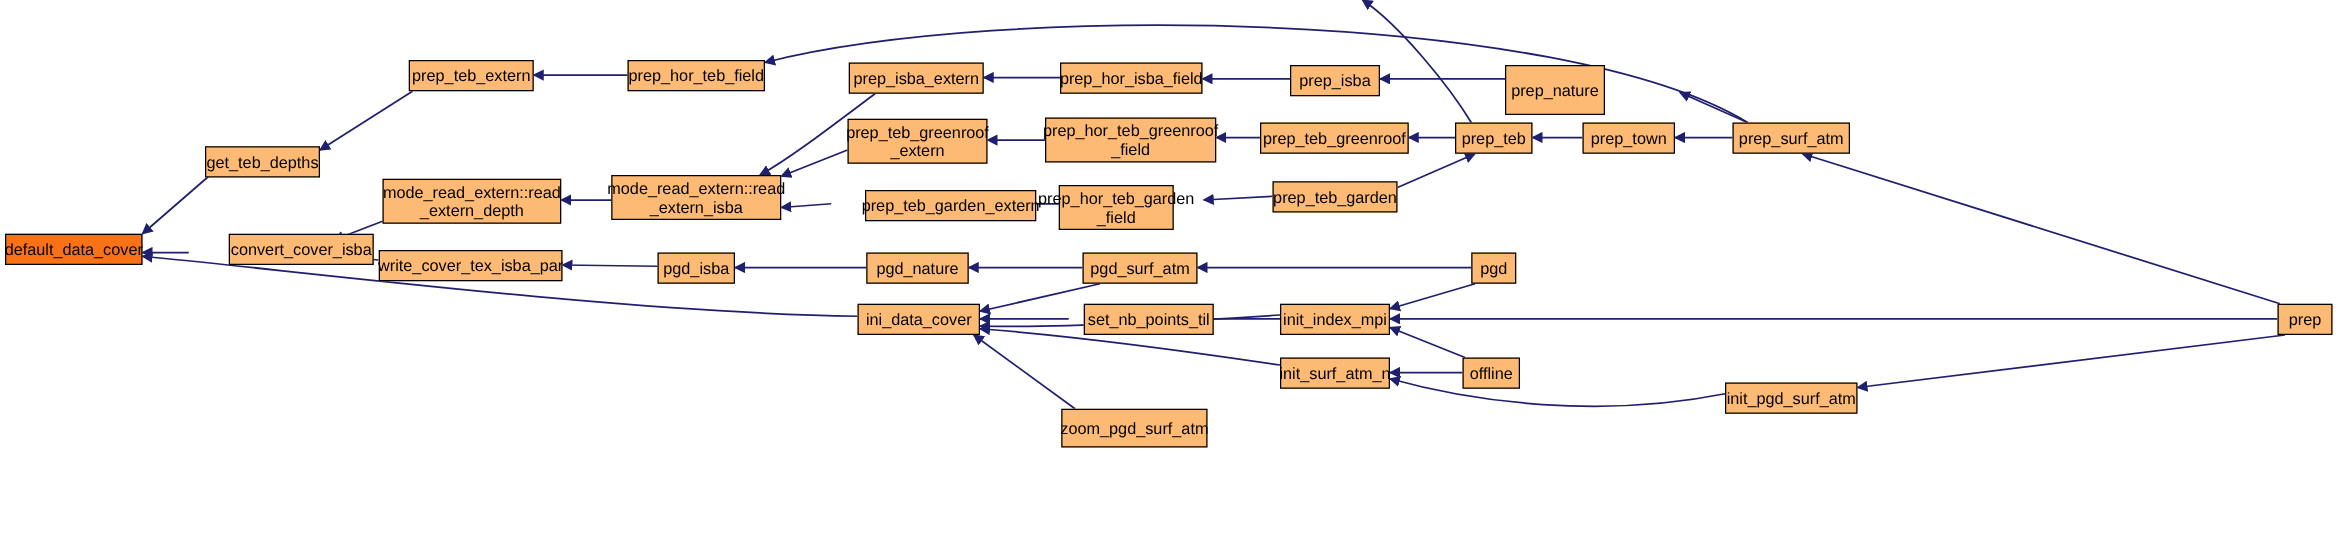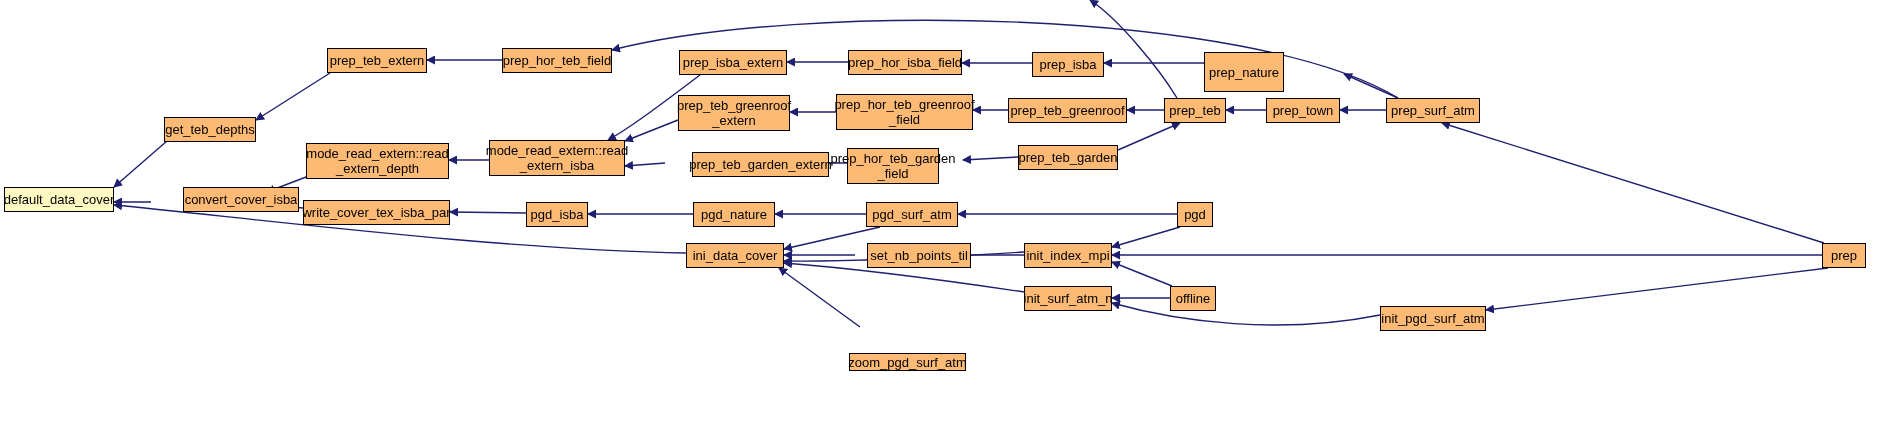"default_data_cover" .node.highlight { background: #fef9c3 -> #f97316 }
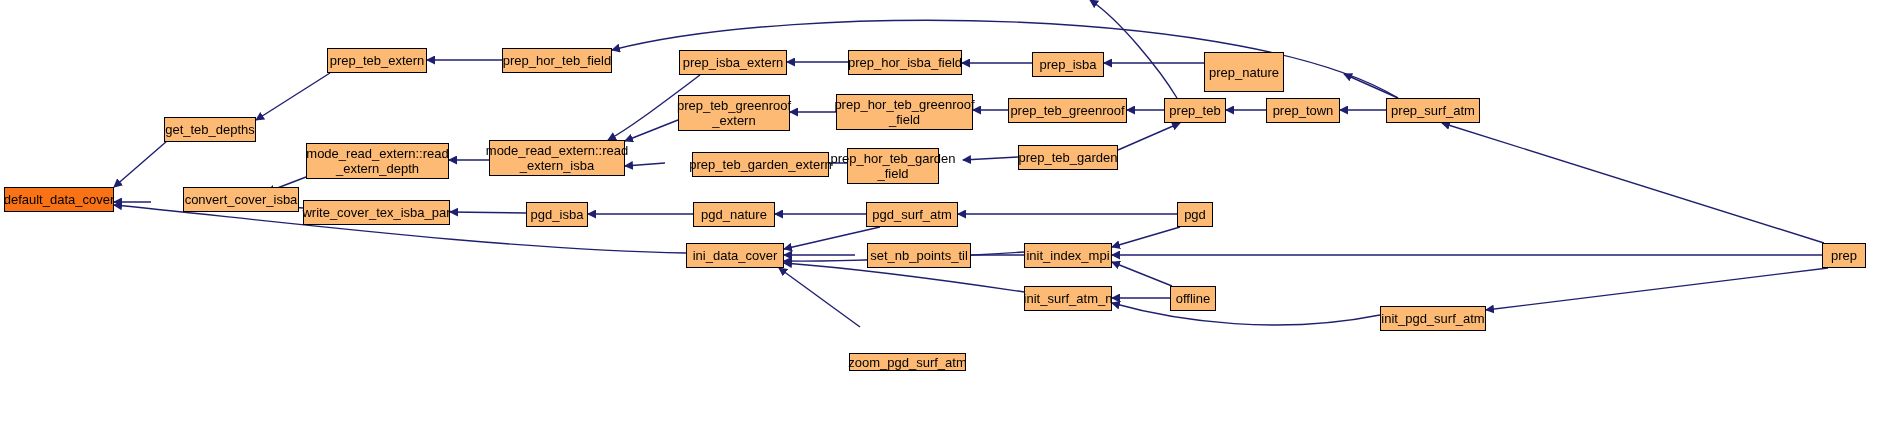"zoom_pgd_surf_atm" div.node { height: 18px -> 31px; margin-top: 26px -> none }
